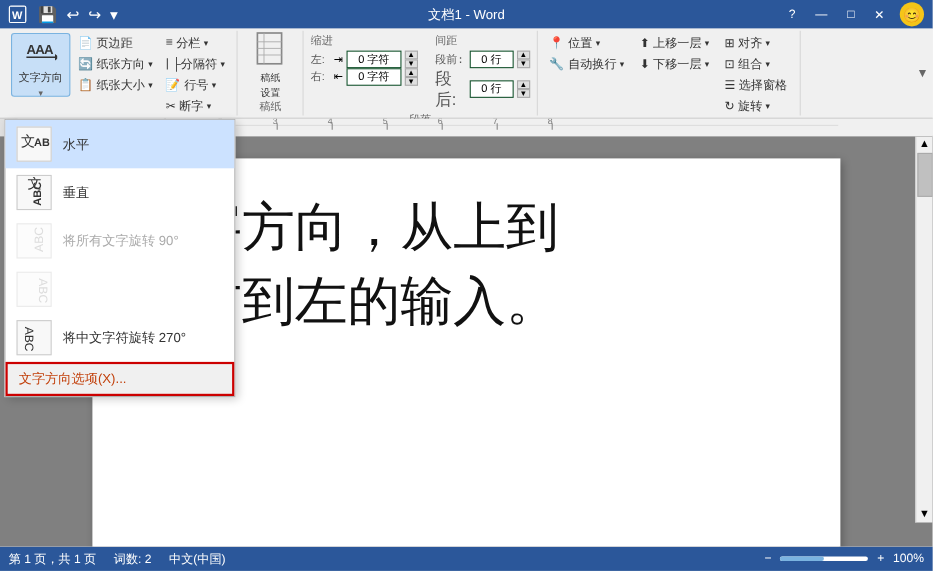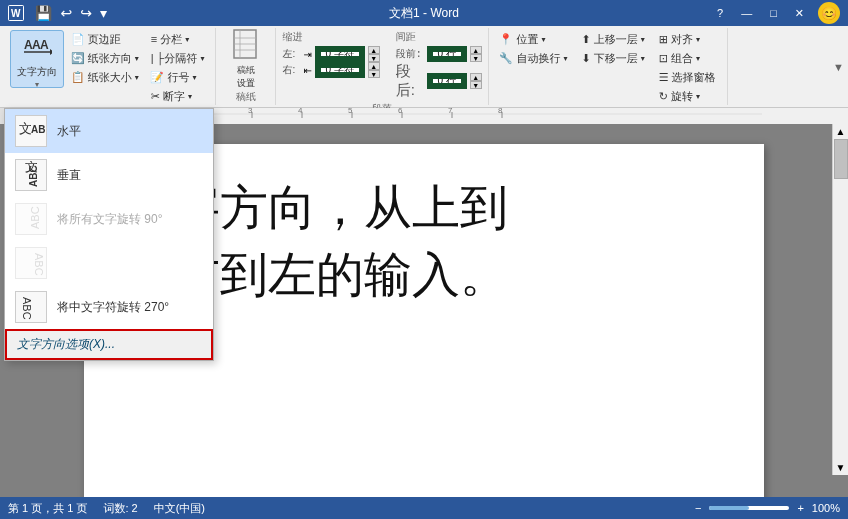"0 字符" .field-input { border: 6px solid #14532d -> 1px solid #14532d }
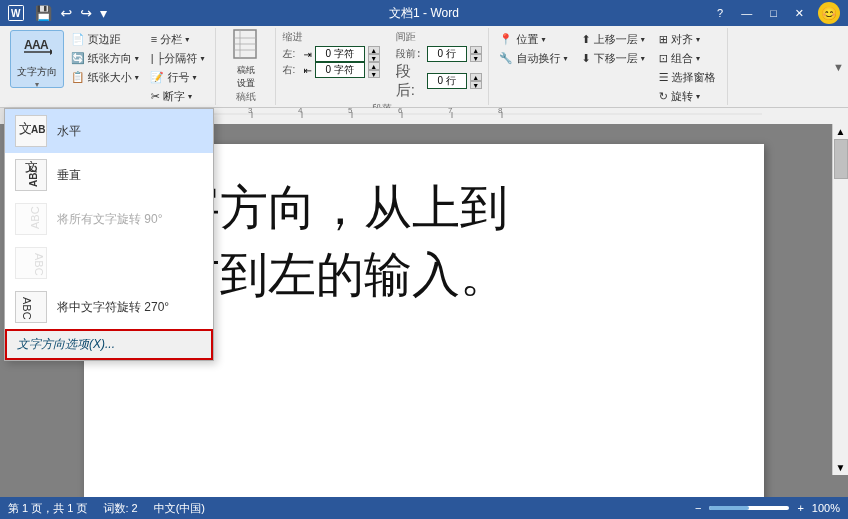"文字方向选项(X)..." .menu-footer.highlighted { color: #0c4a6e -> #c2410c; font-style: italic -> none }
